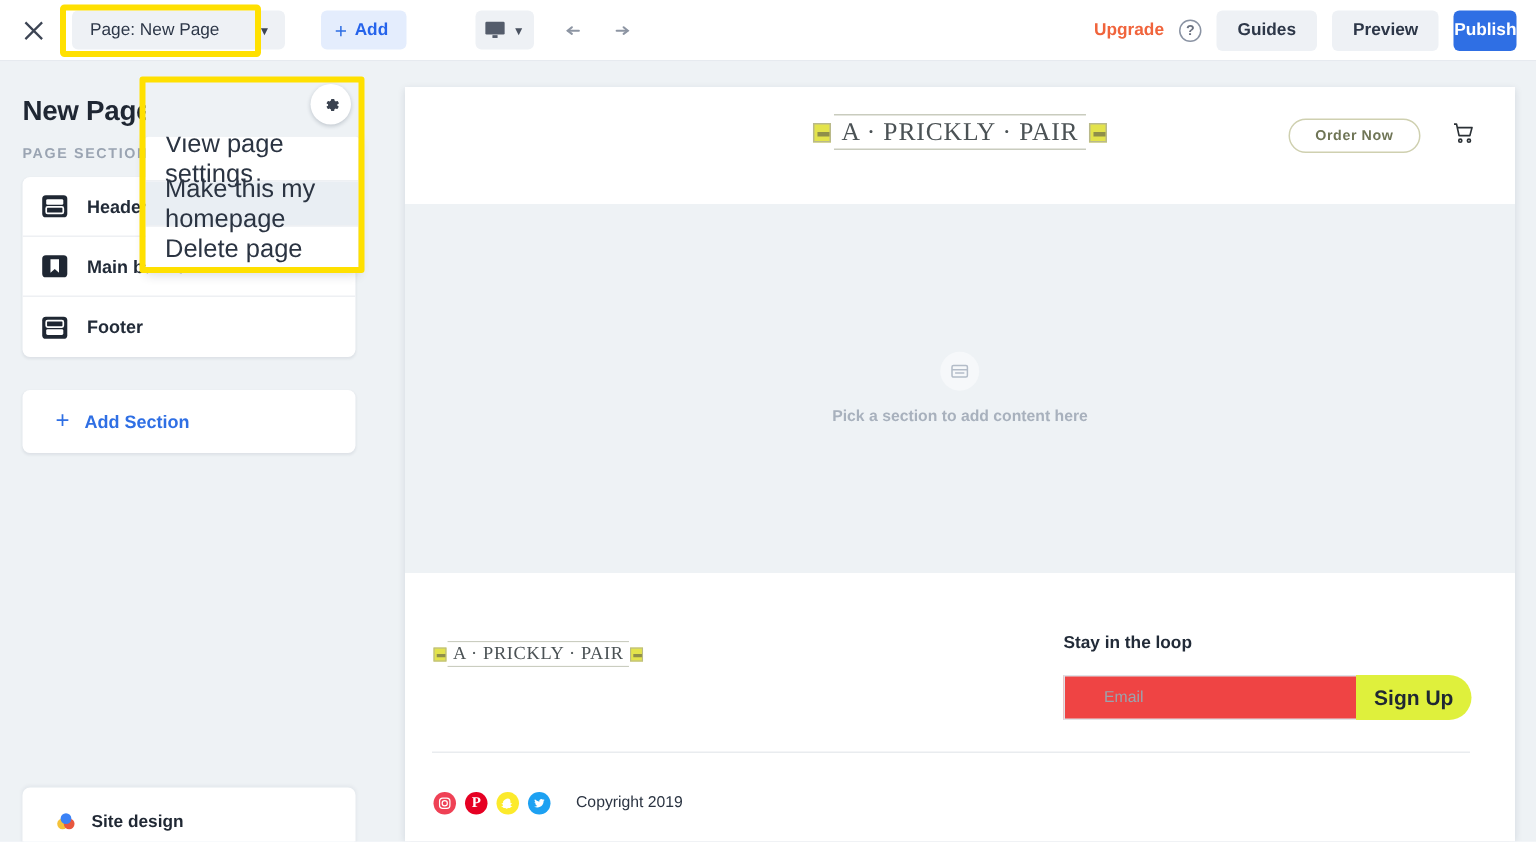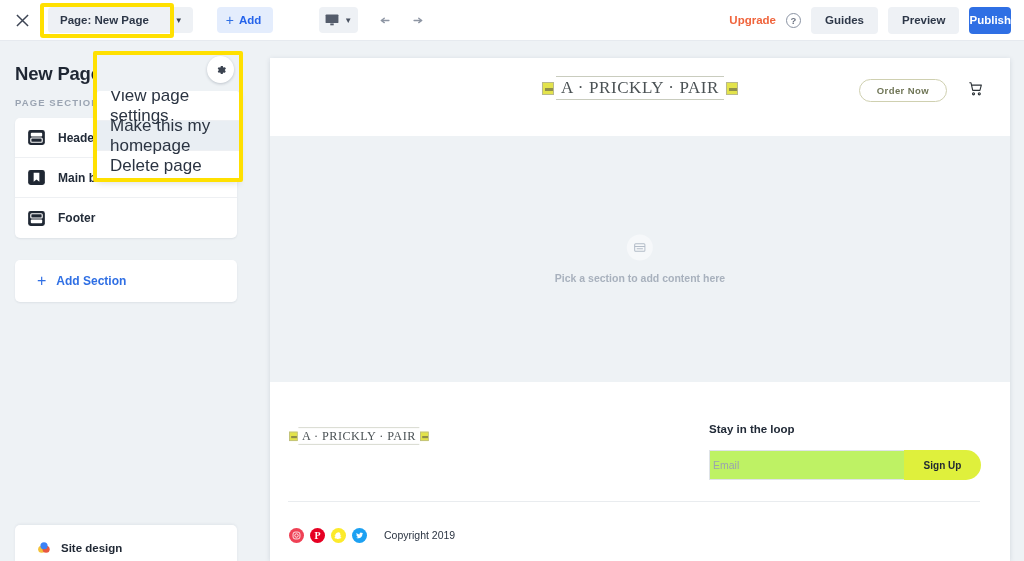"Page: New Page" .page-chip { font-weight: 700 -> 400 }
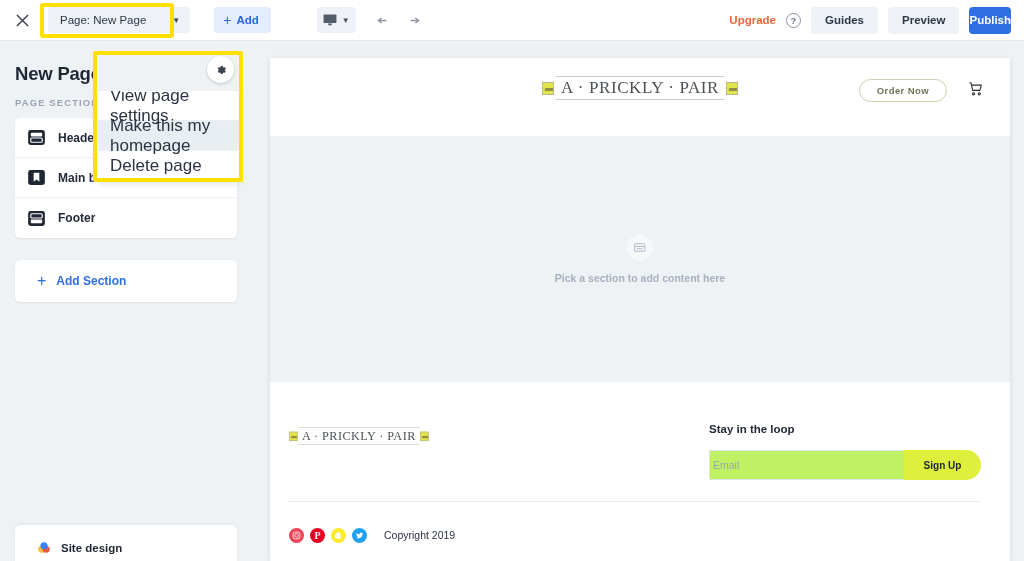"Email" .email-input { background: #bef264 -> #ef4444; padding-left: 3px -> 26px }
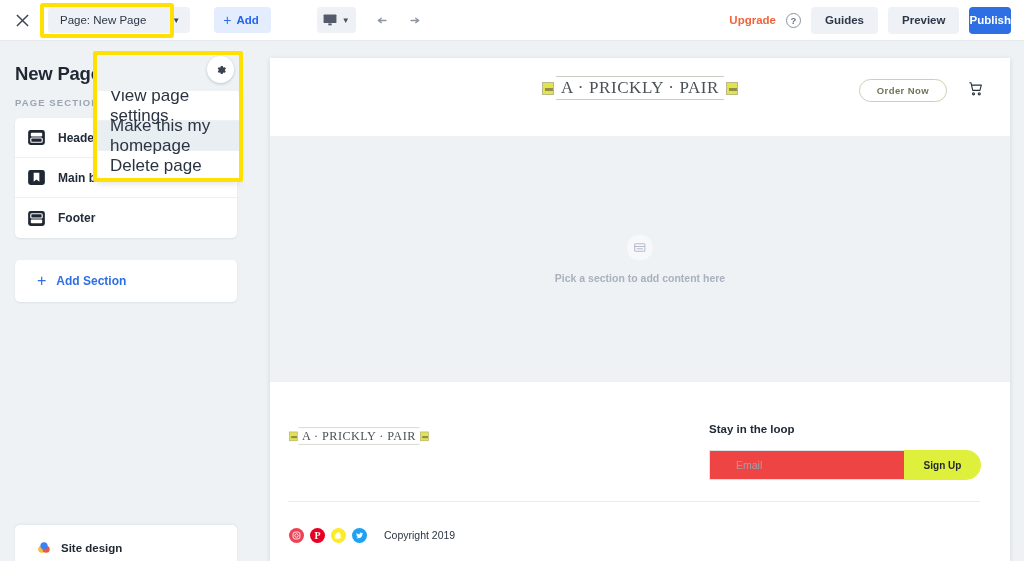"Sign Up" .signup-btn { font-size: 10px -> 14px }
